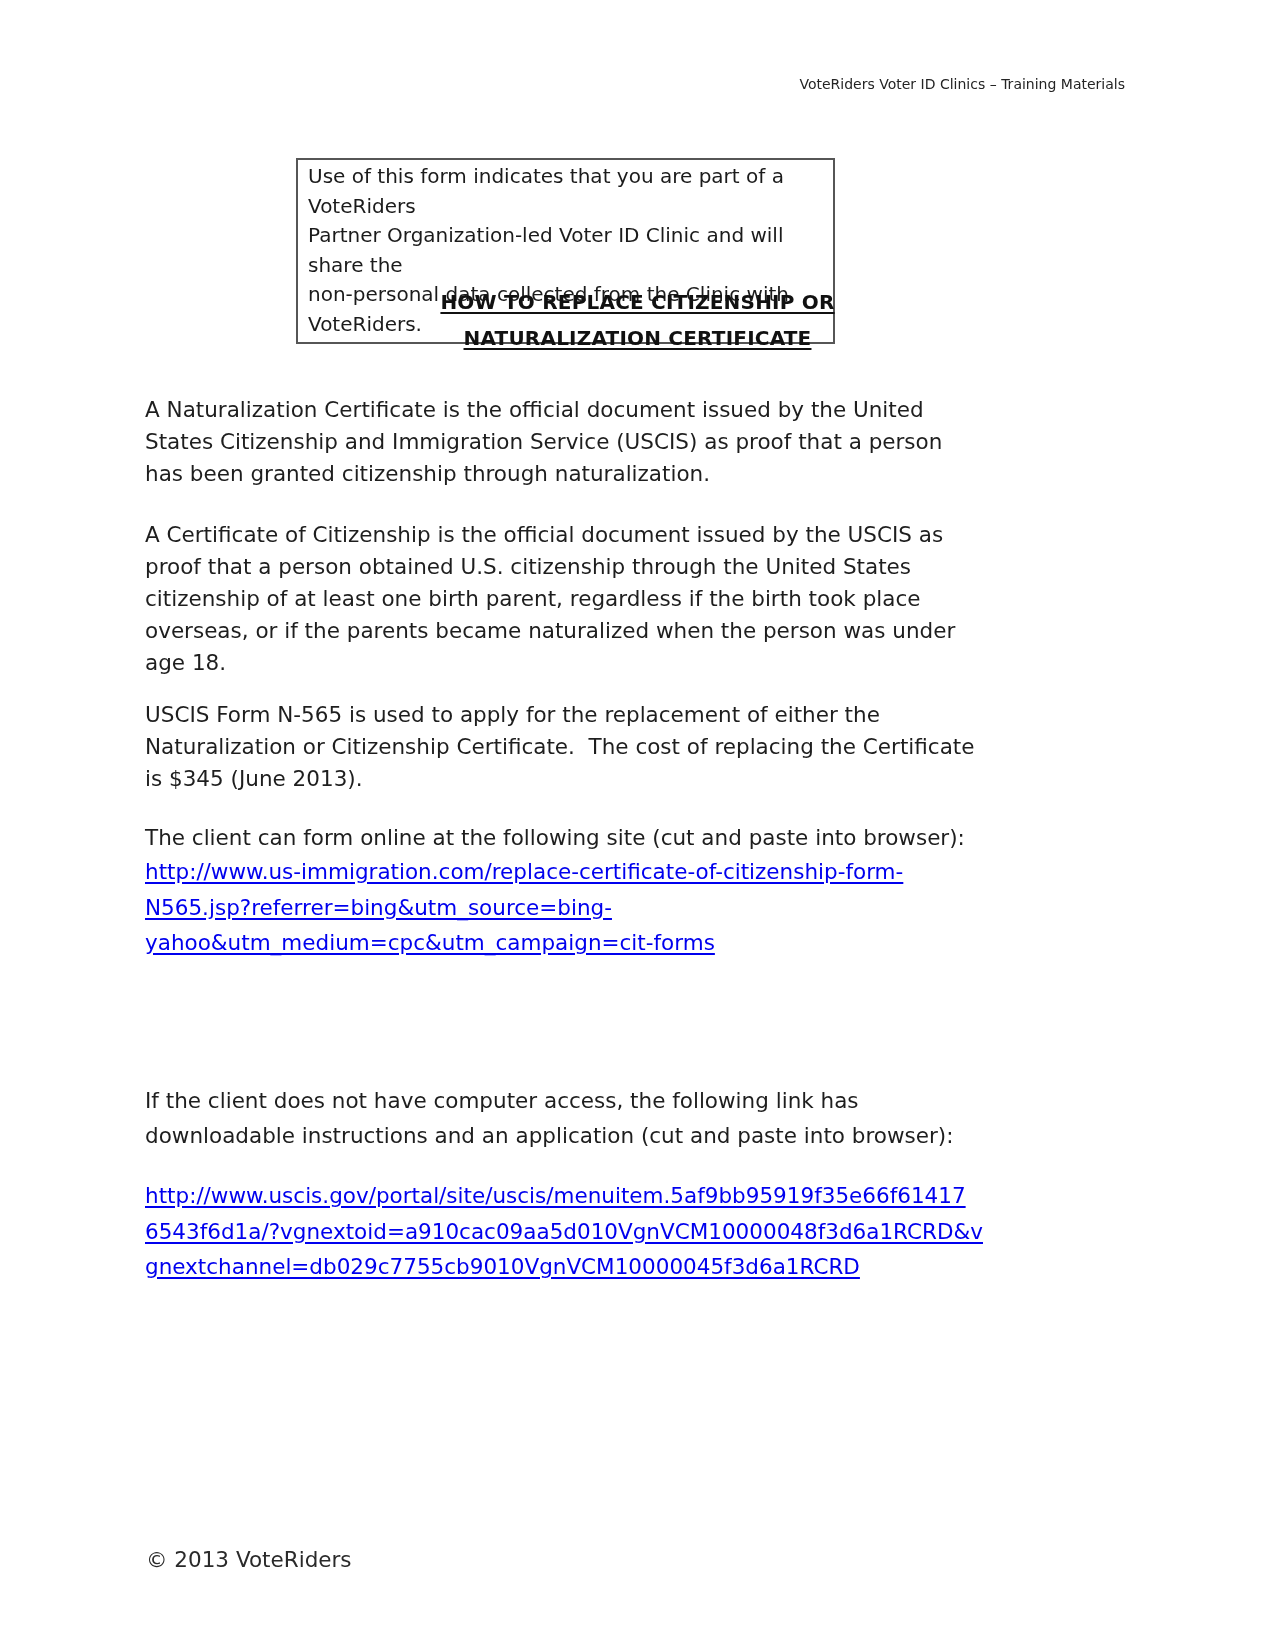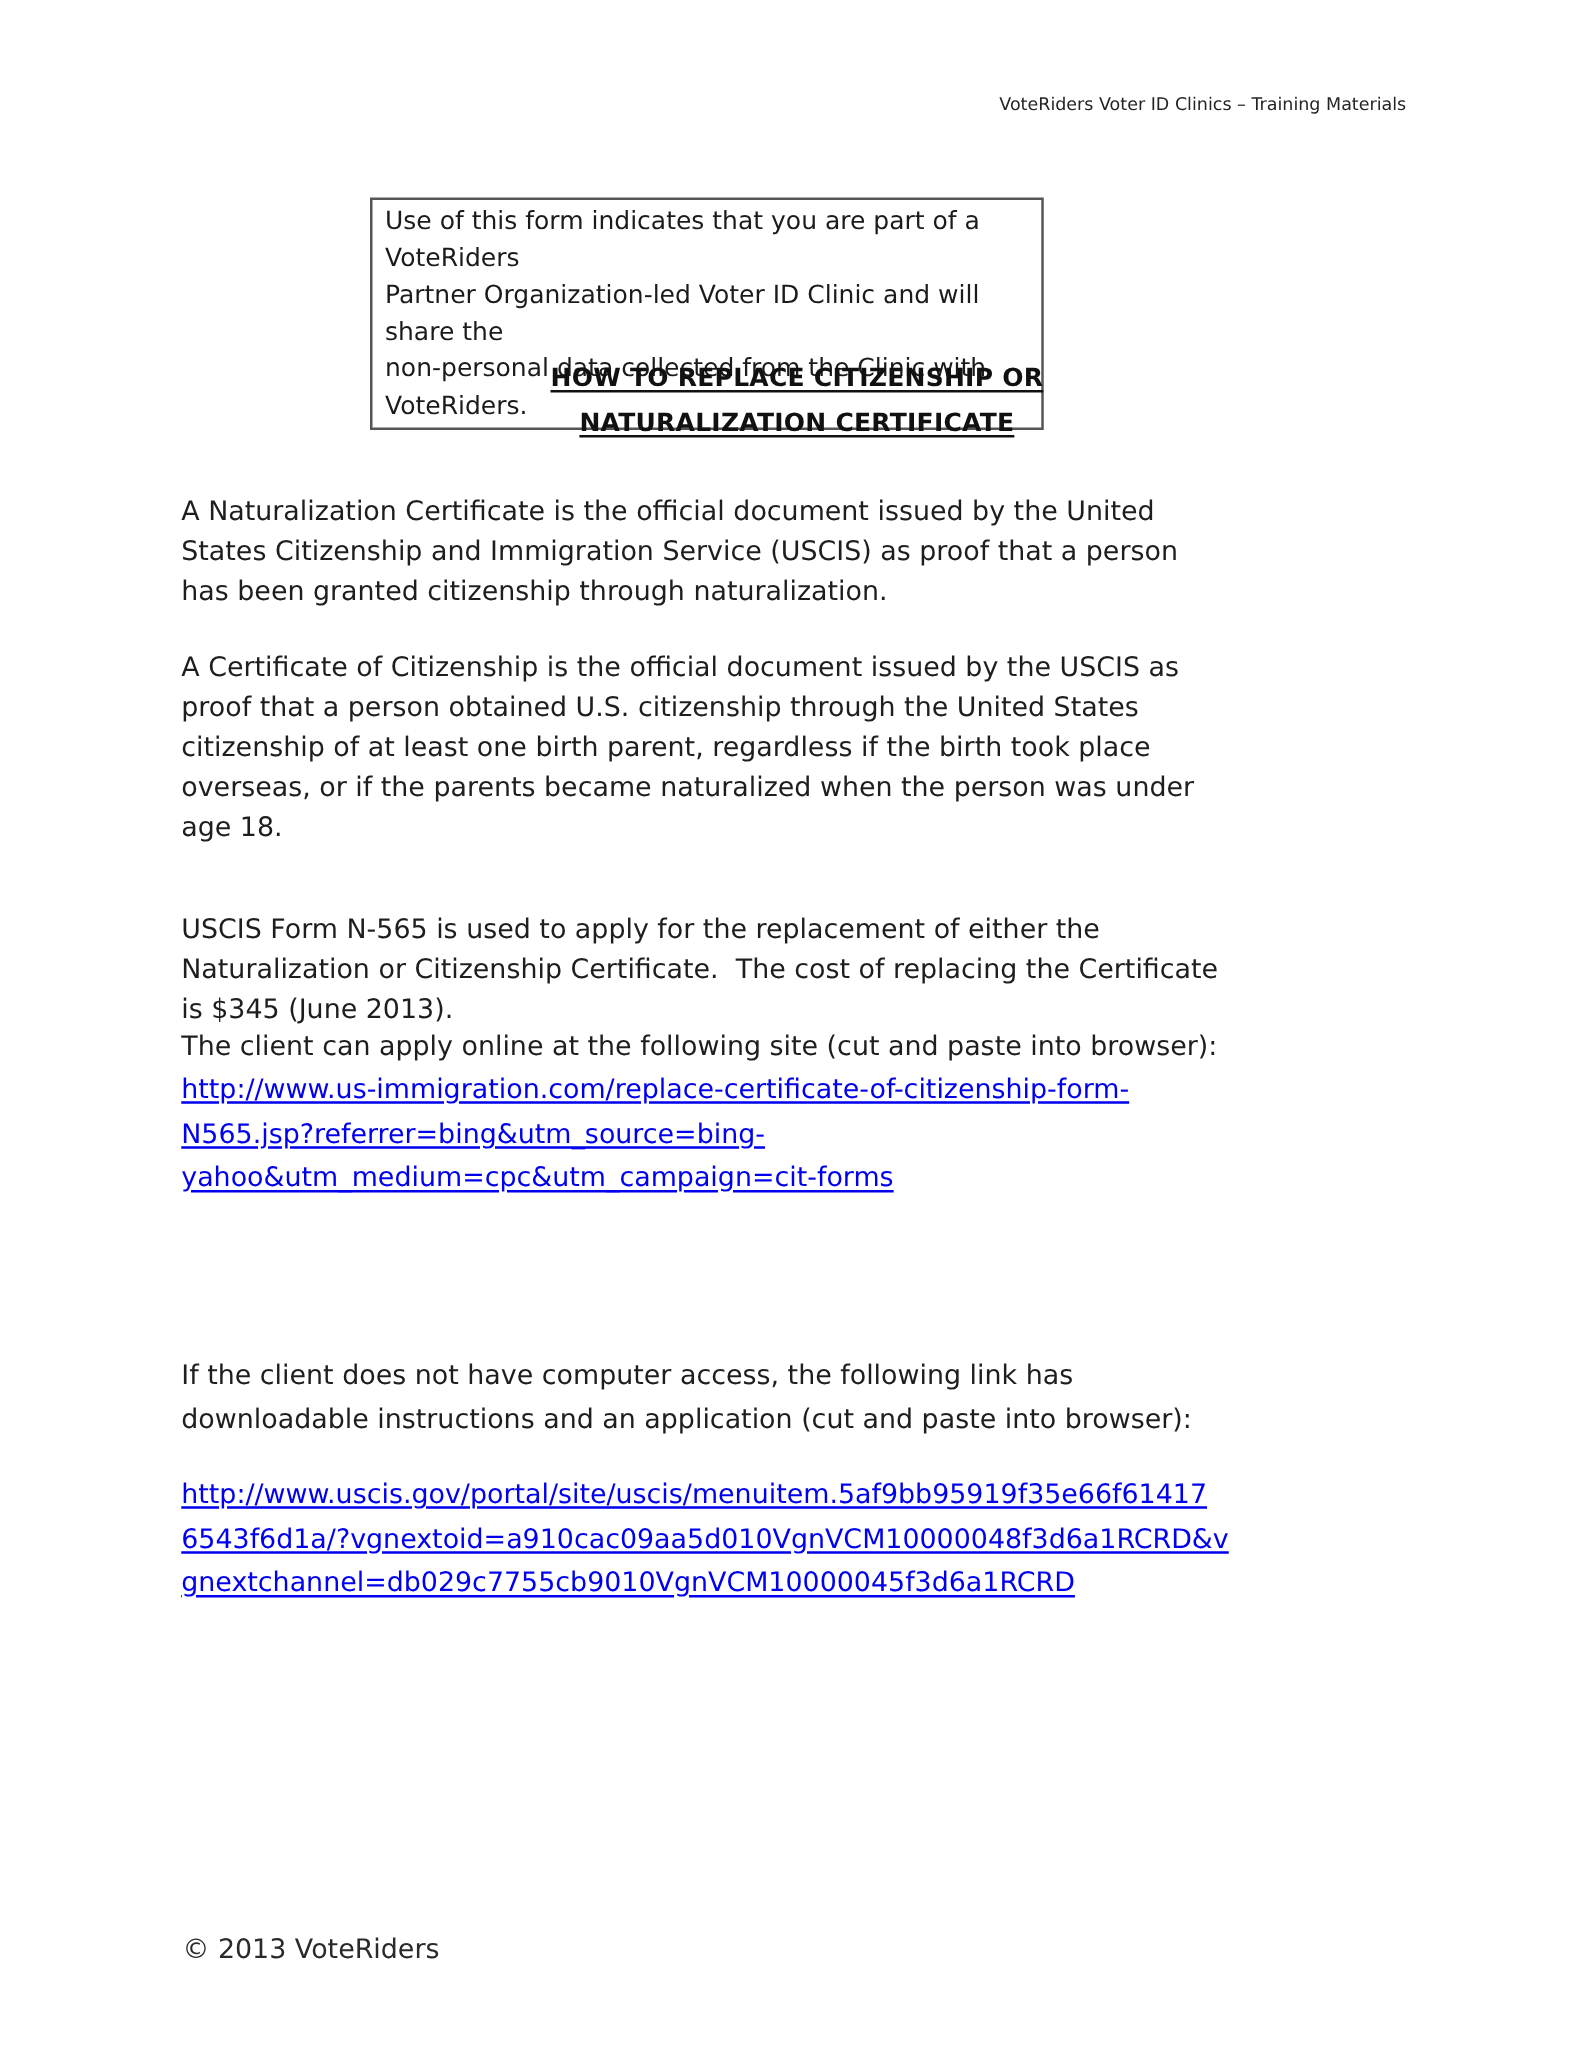"USCIS Form N-565 is used" .p3 { top: 728px -> 699px }
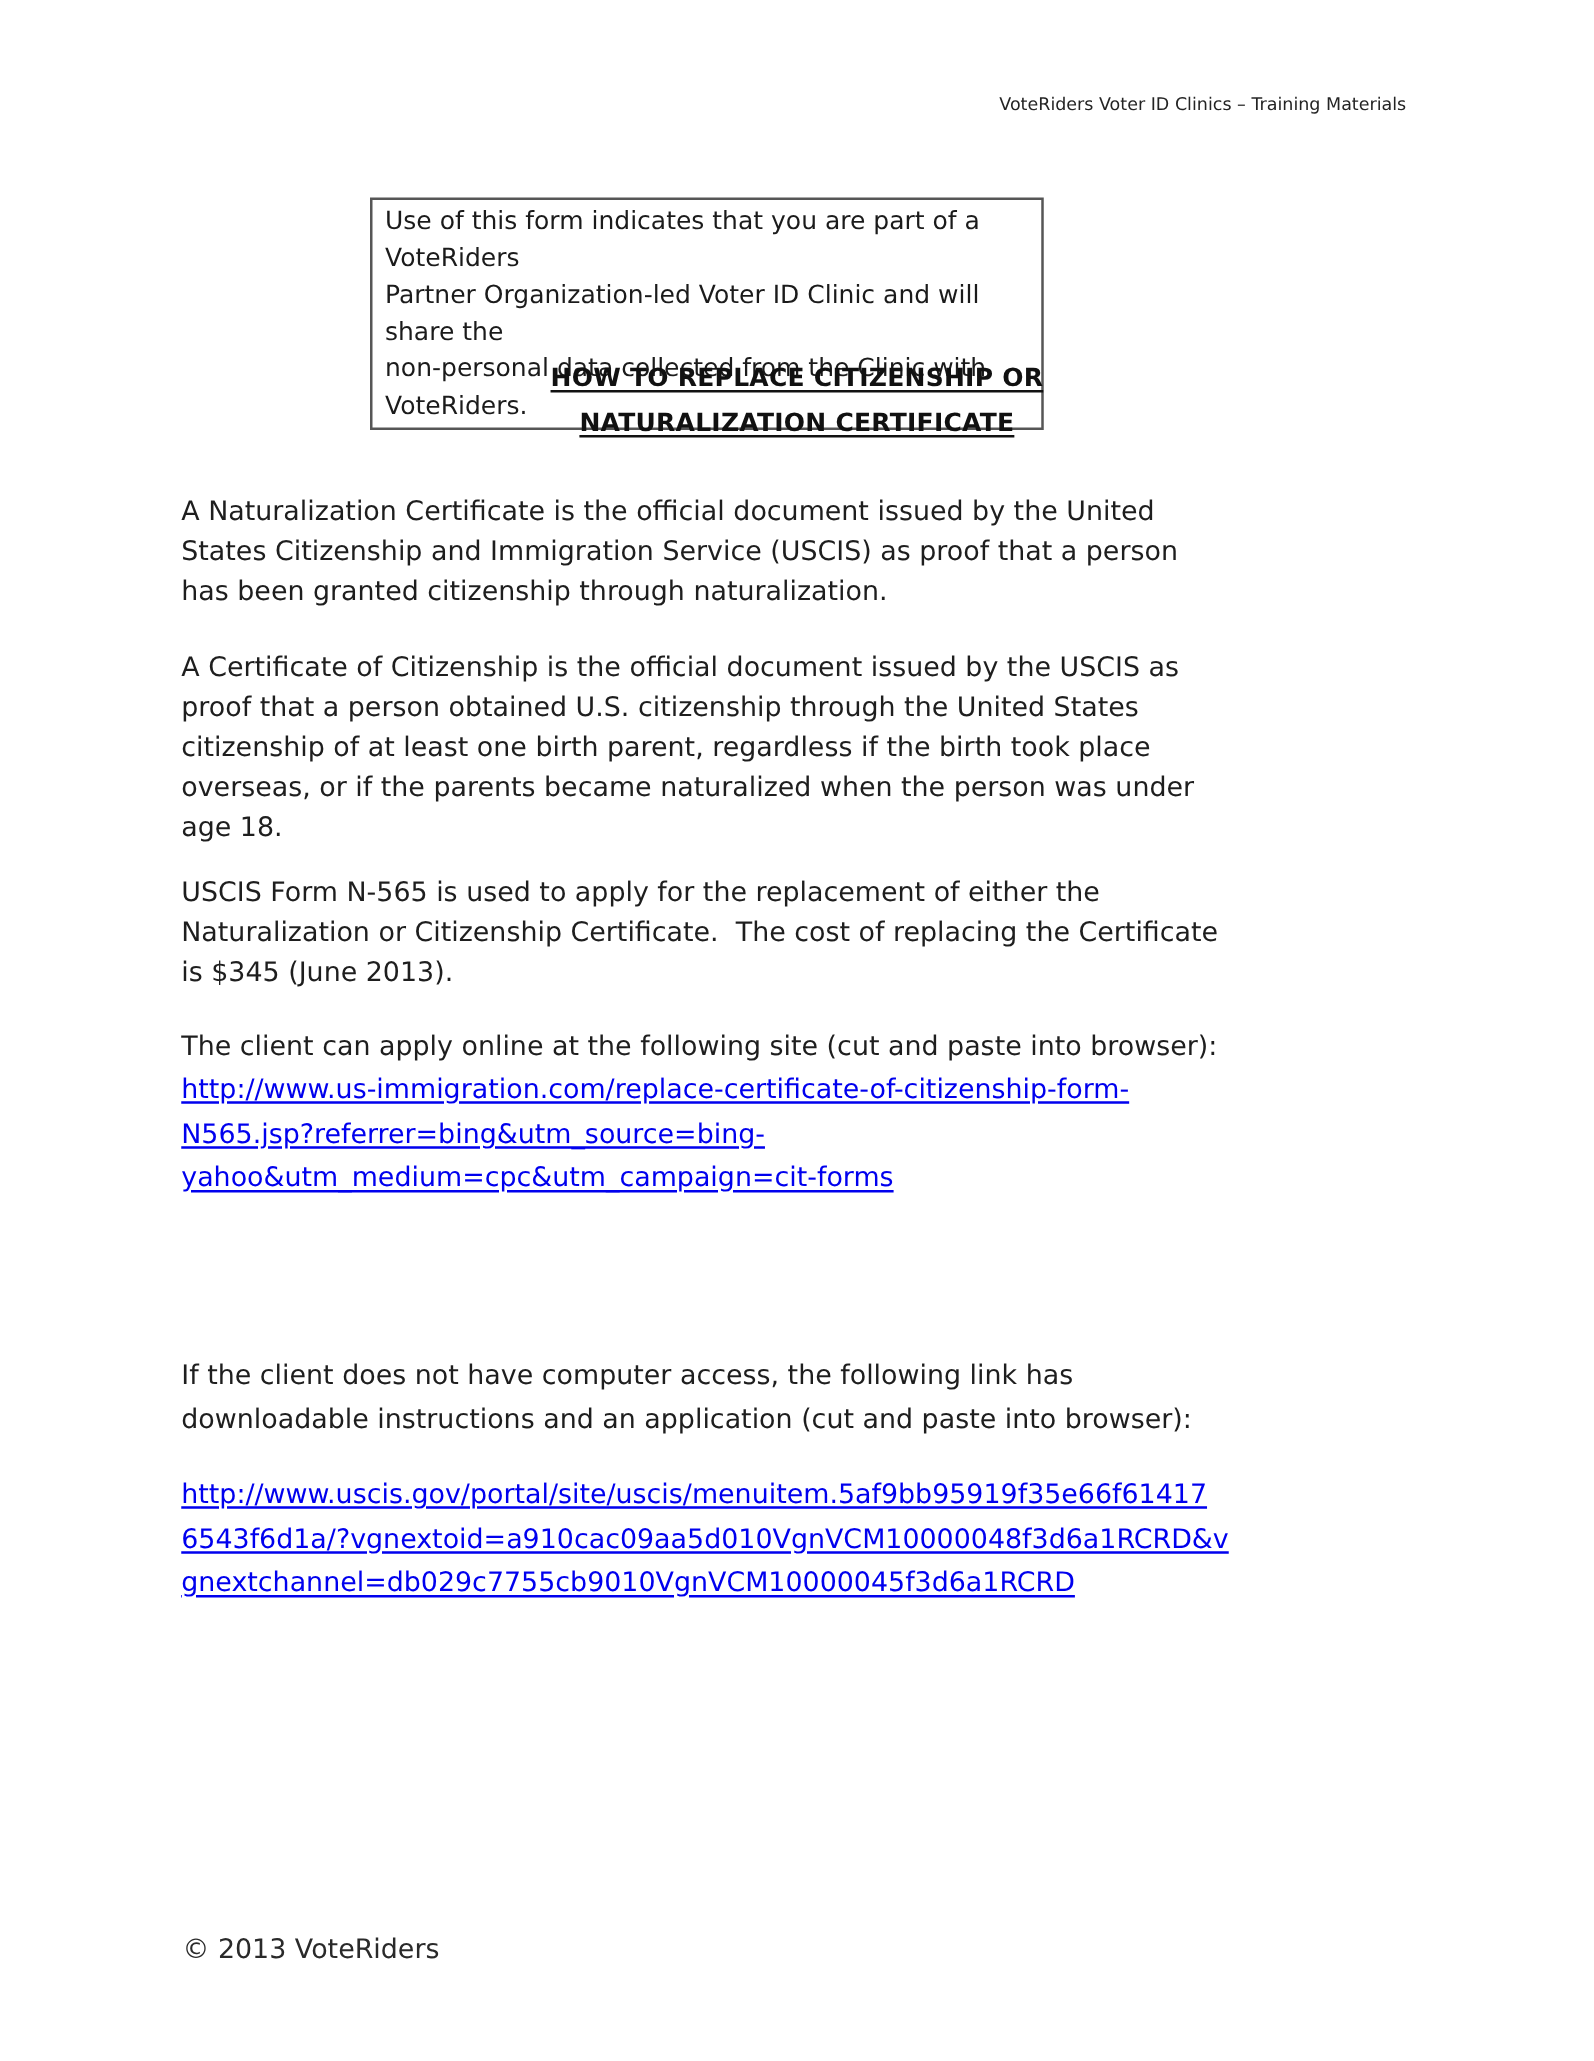"The client can apply online" p.para { text: apply -> form }
